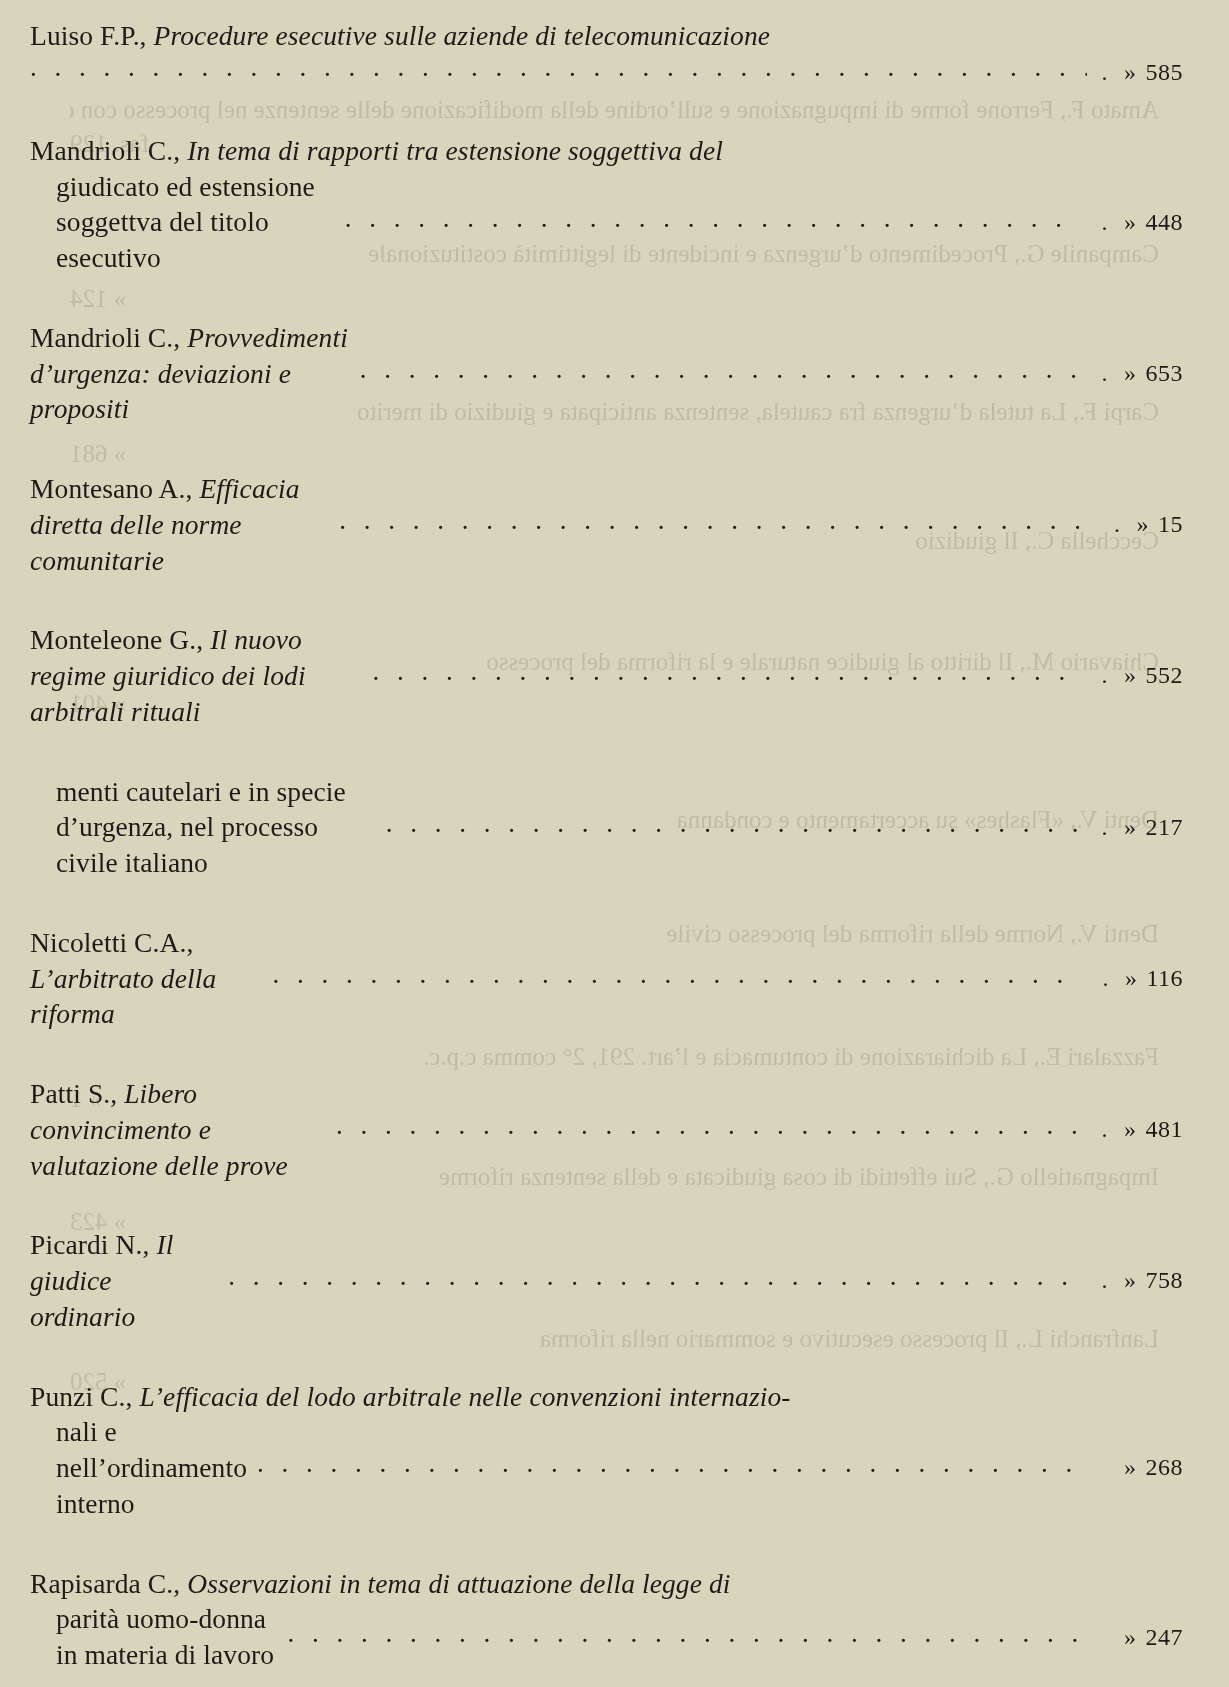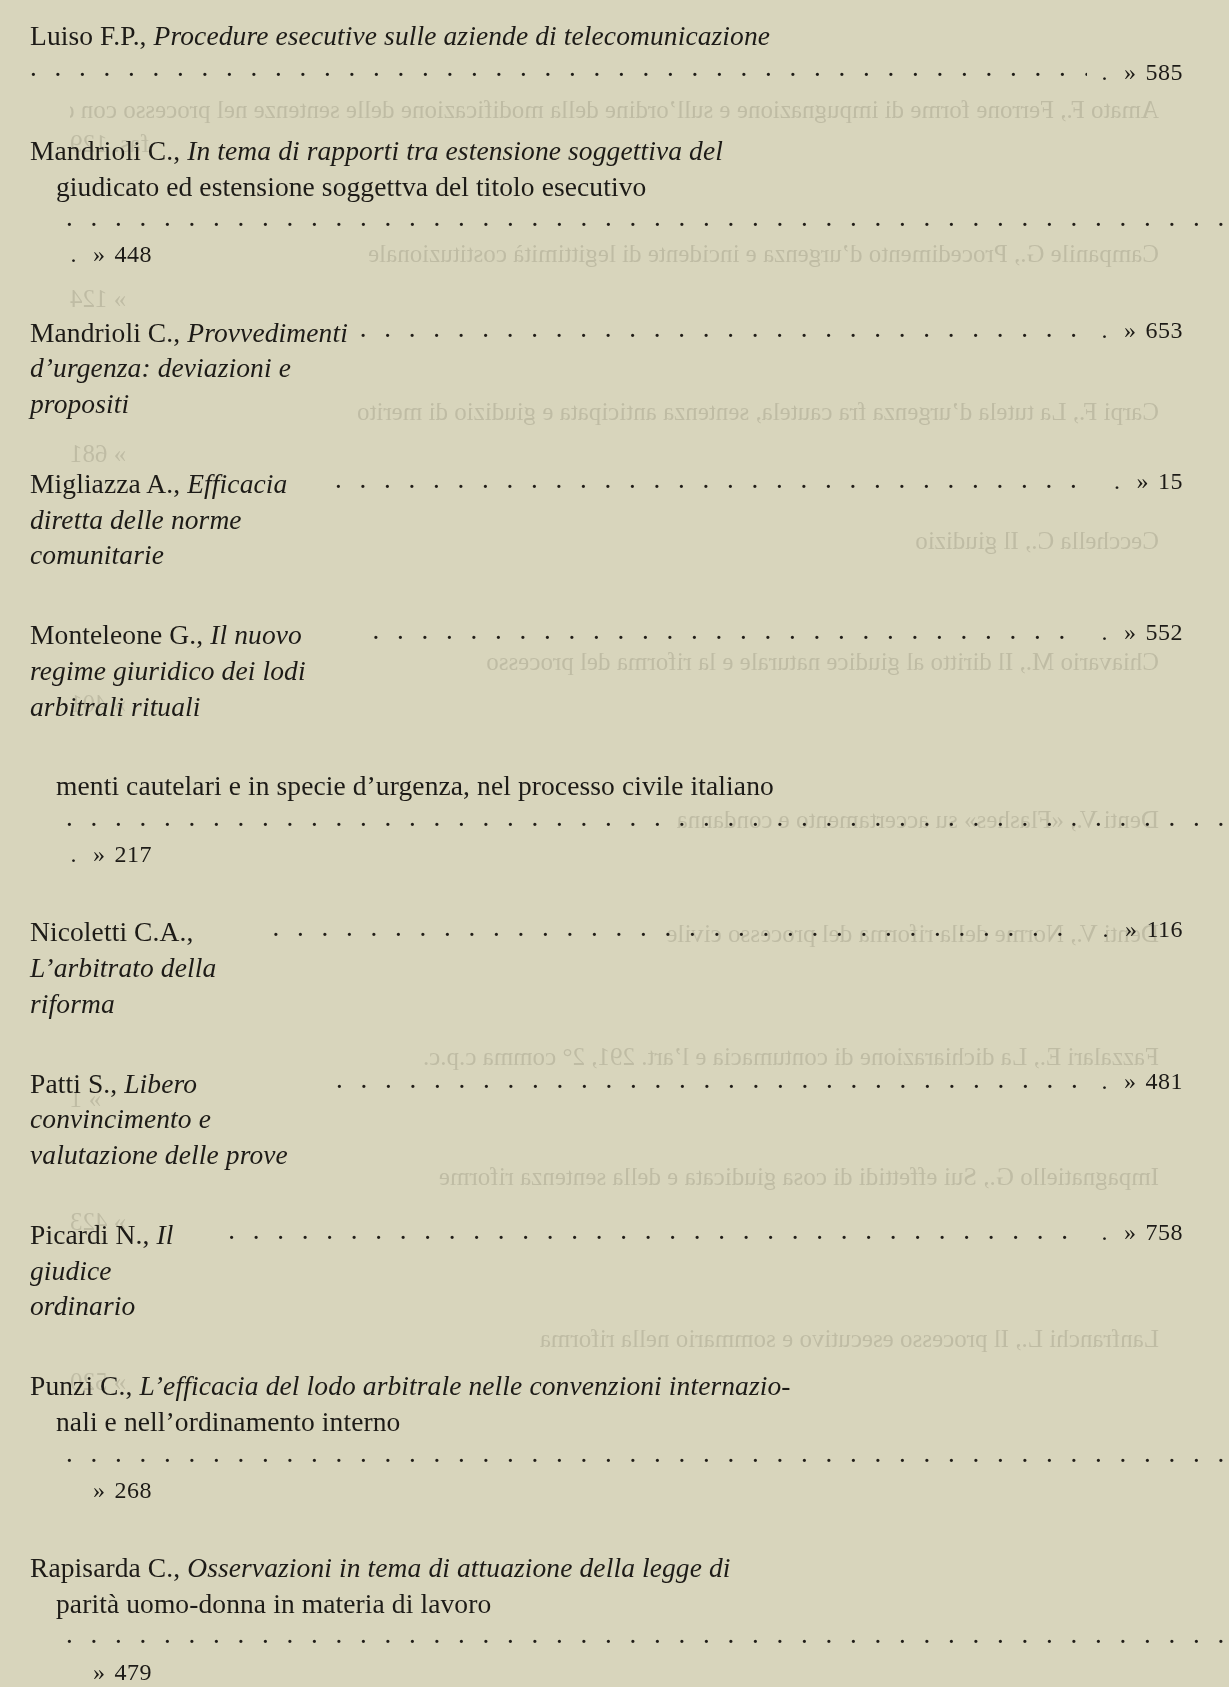"Luiso F.P., Procedure esecutive sulle" .entry .line { align-items: flex-start -> center }
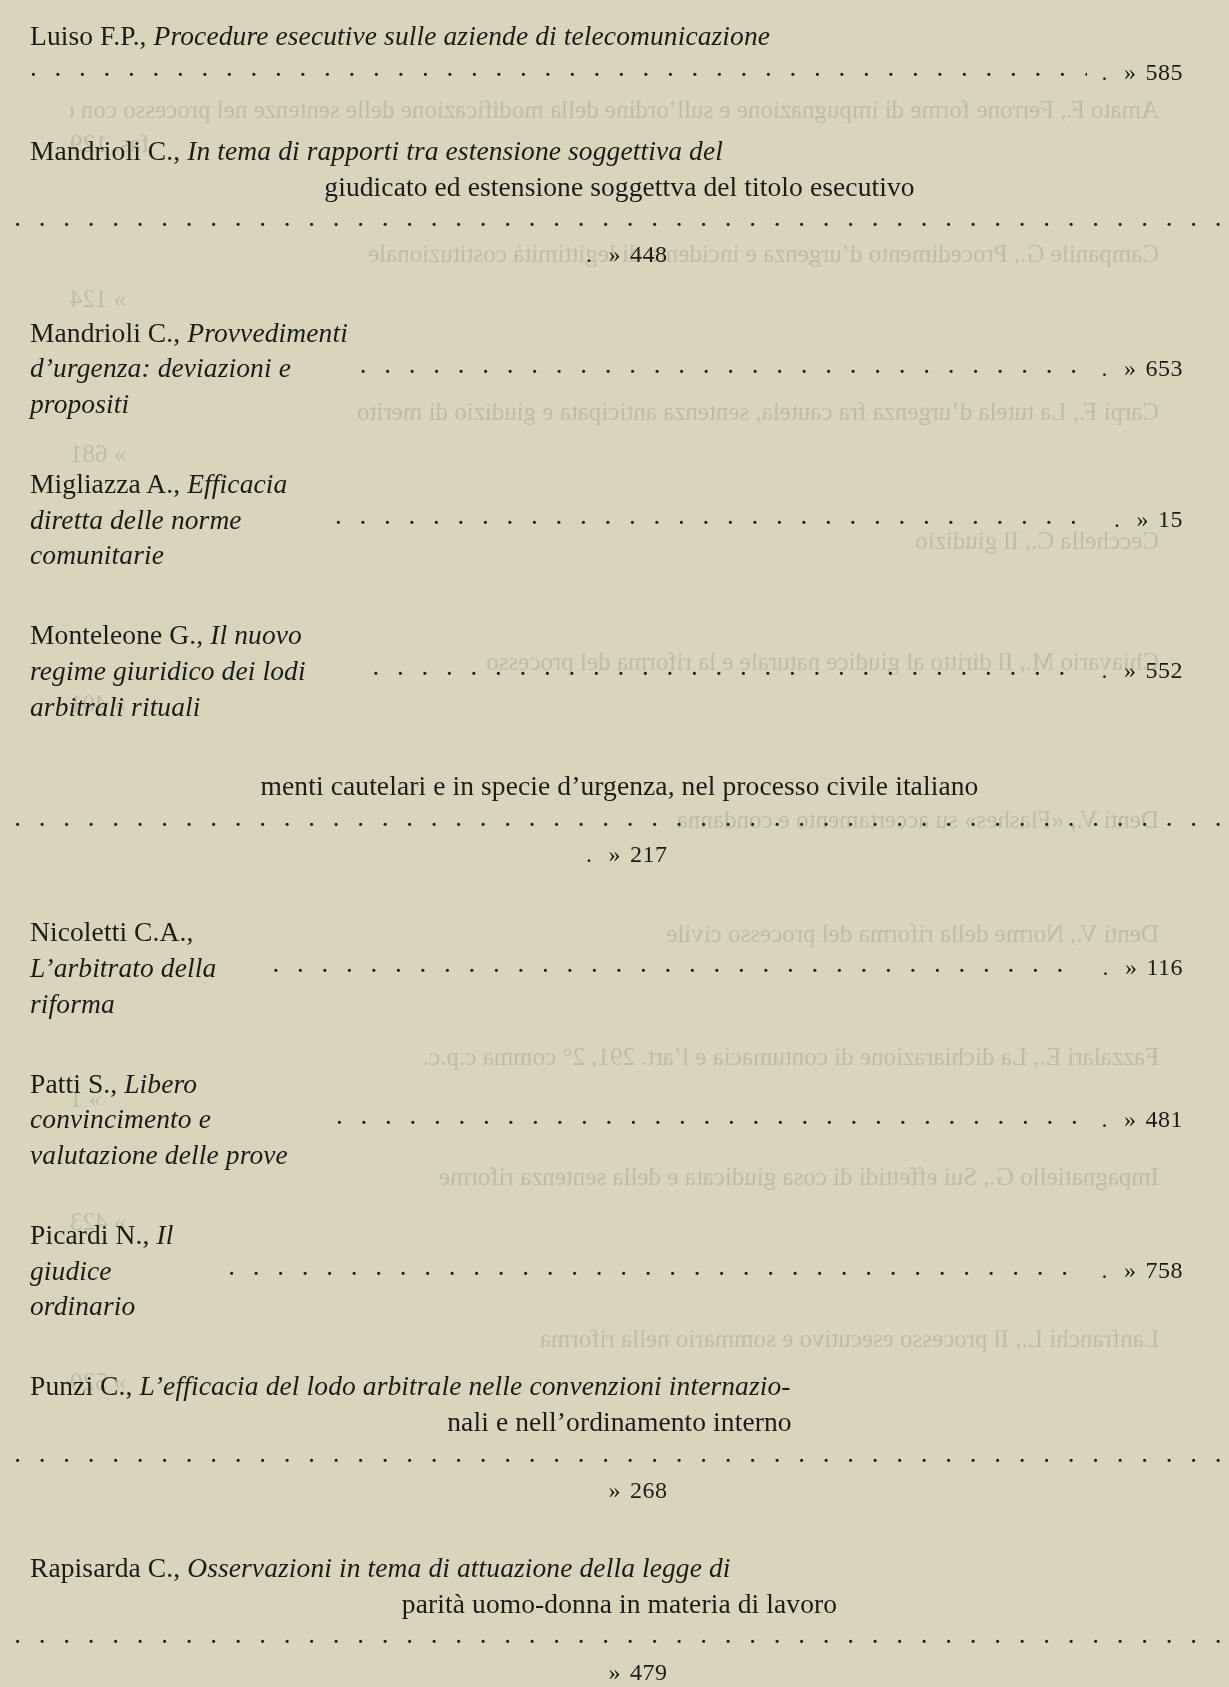"giudicato ed estensione soggettva del" .indent { flex-direction: column -> none }
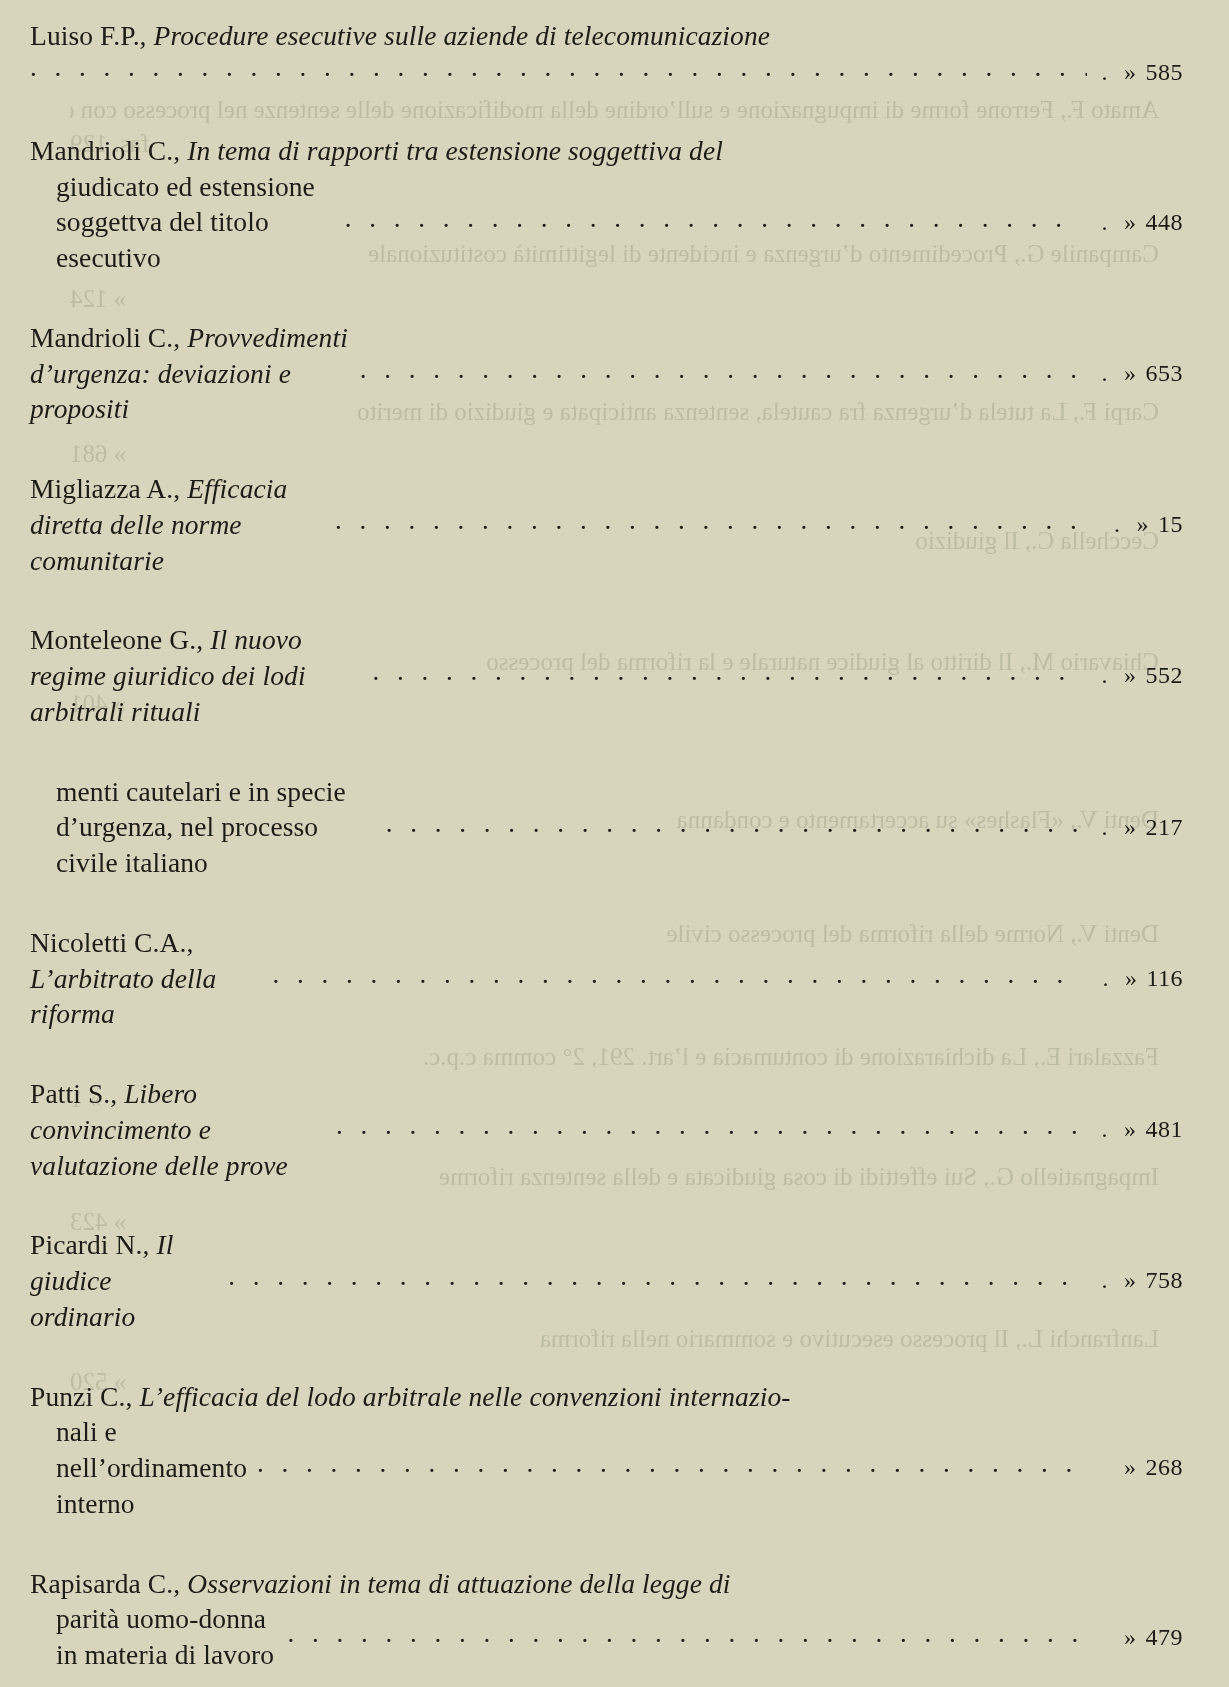"Migliazza A.," span.au { text: Migliazza -> Montesano }
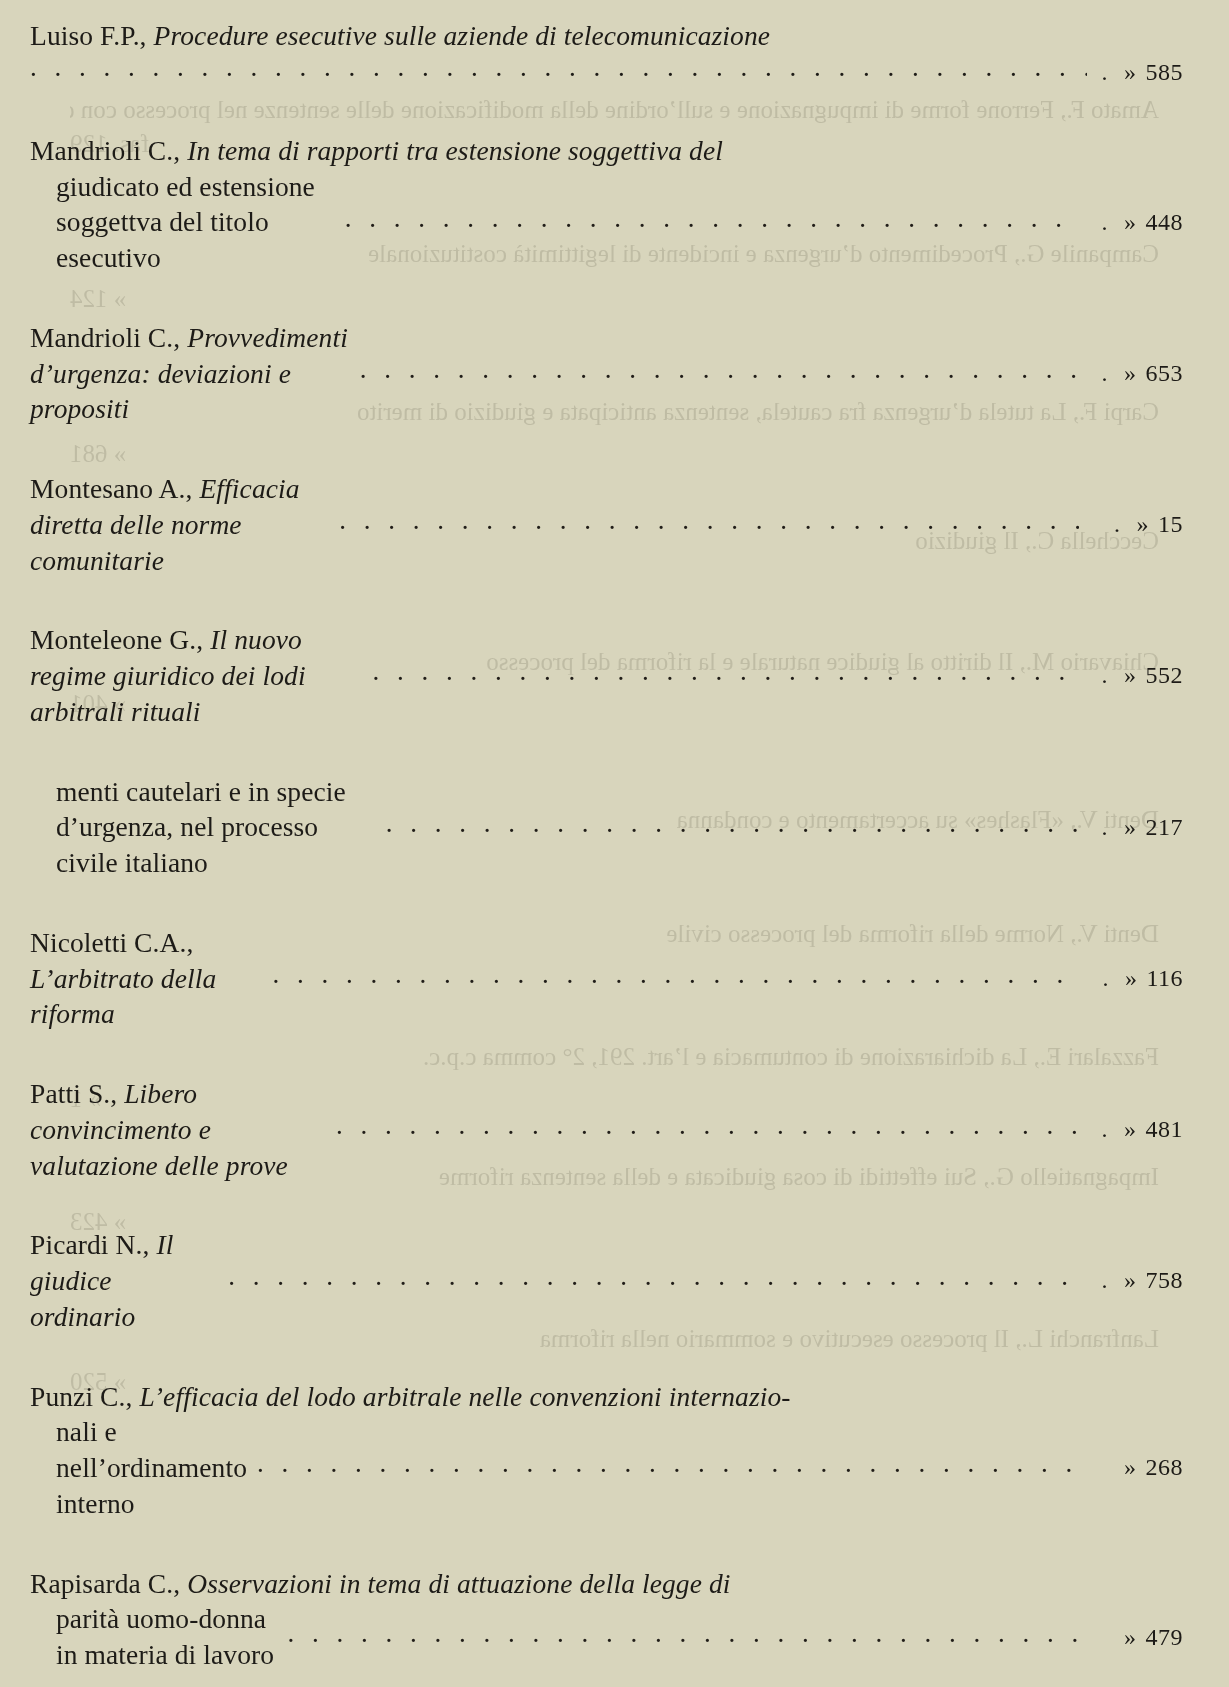"479" span { text: 479 -> 247 }
